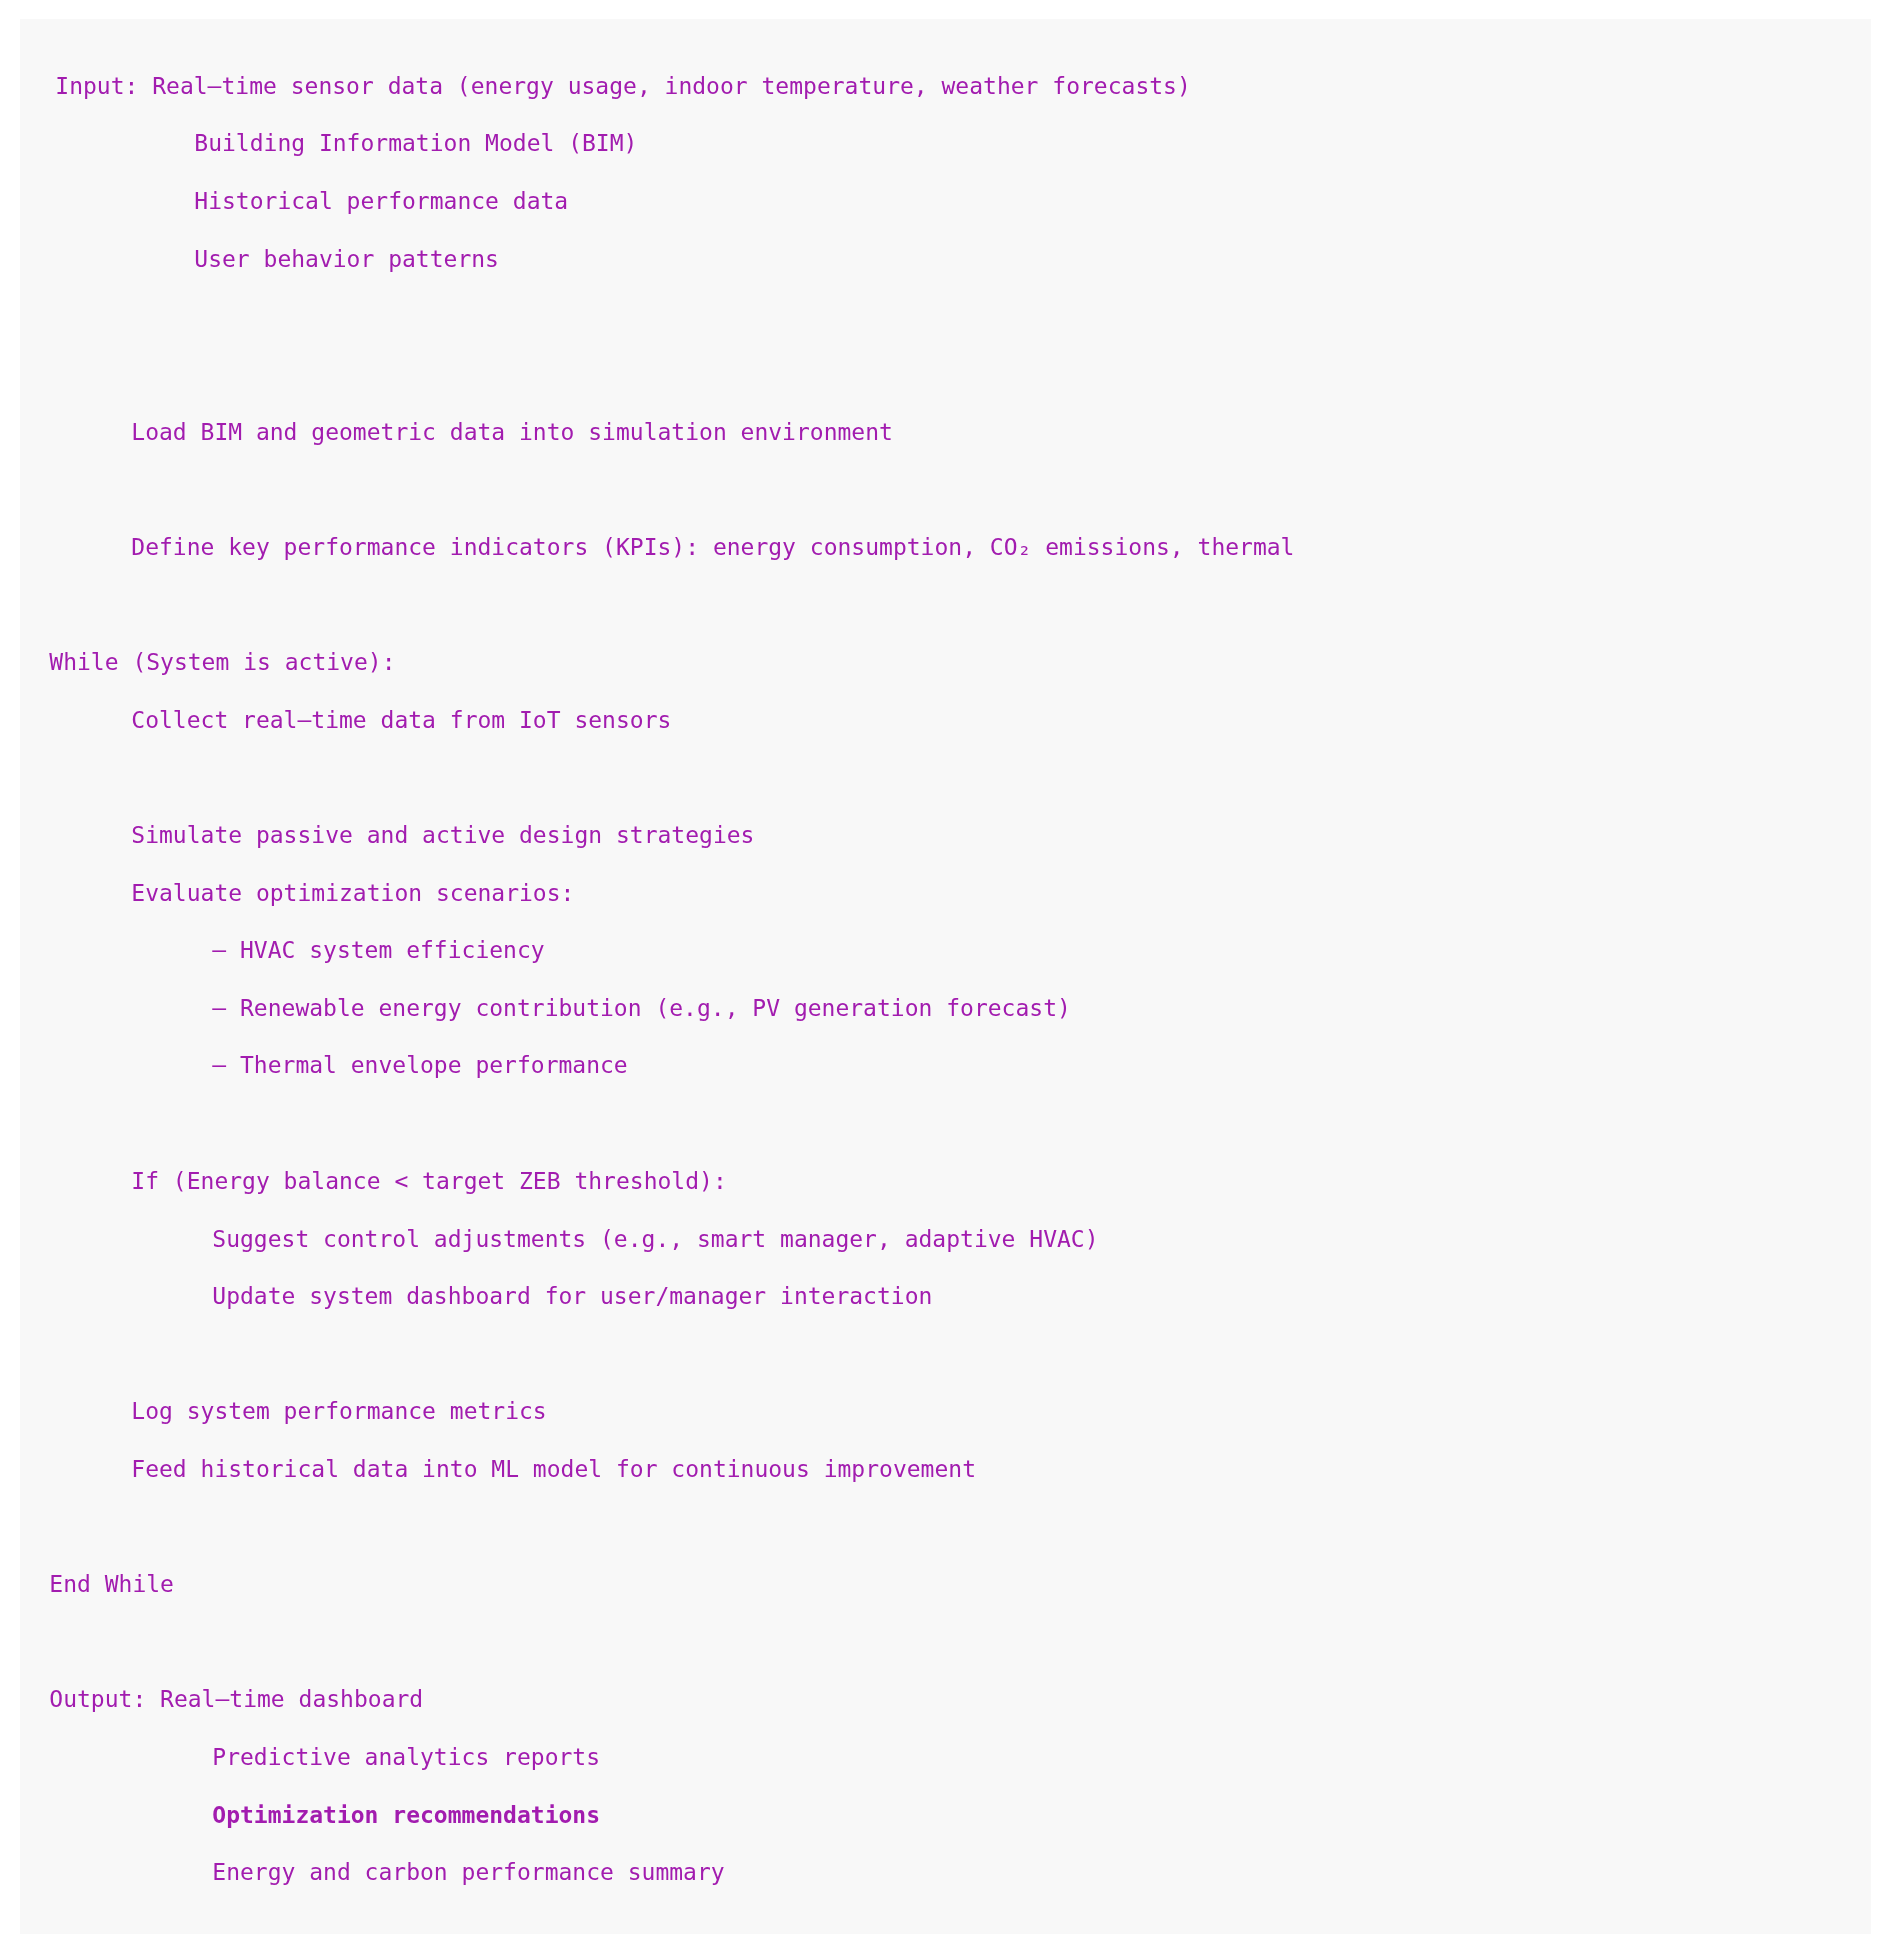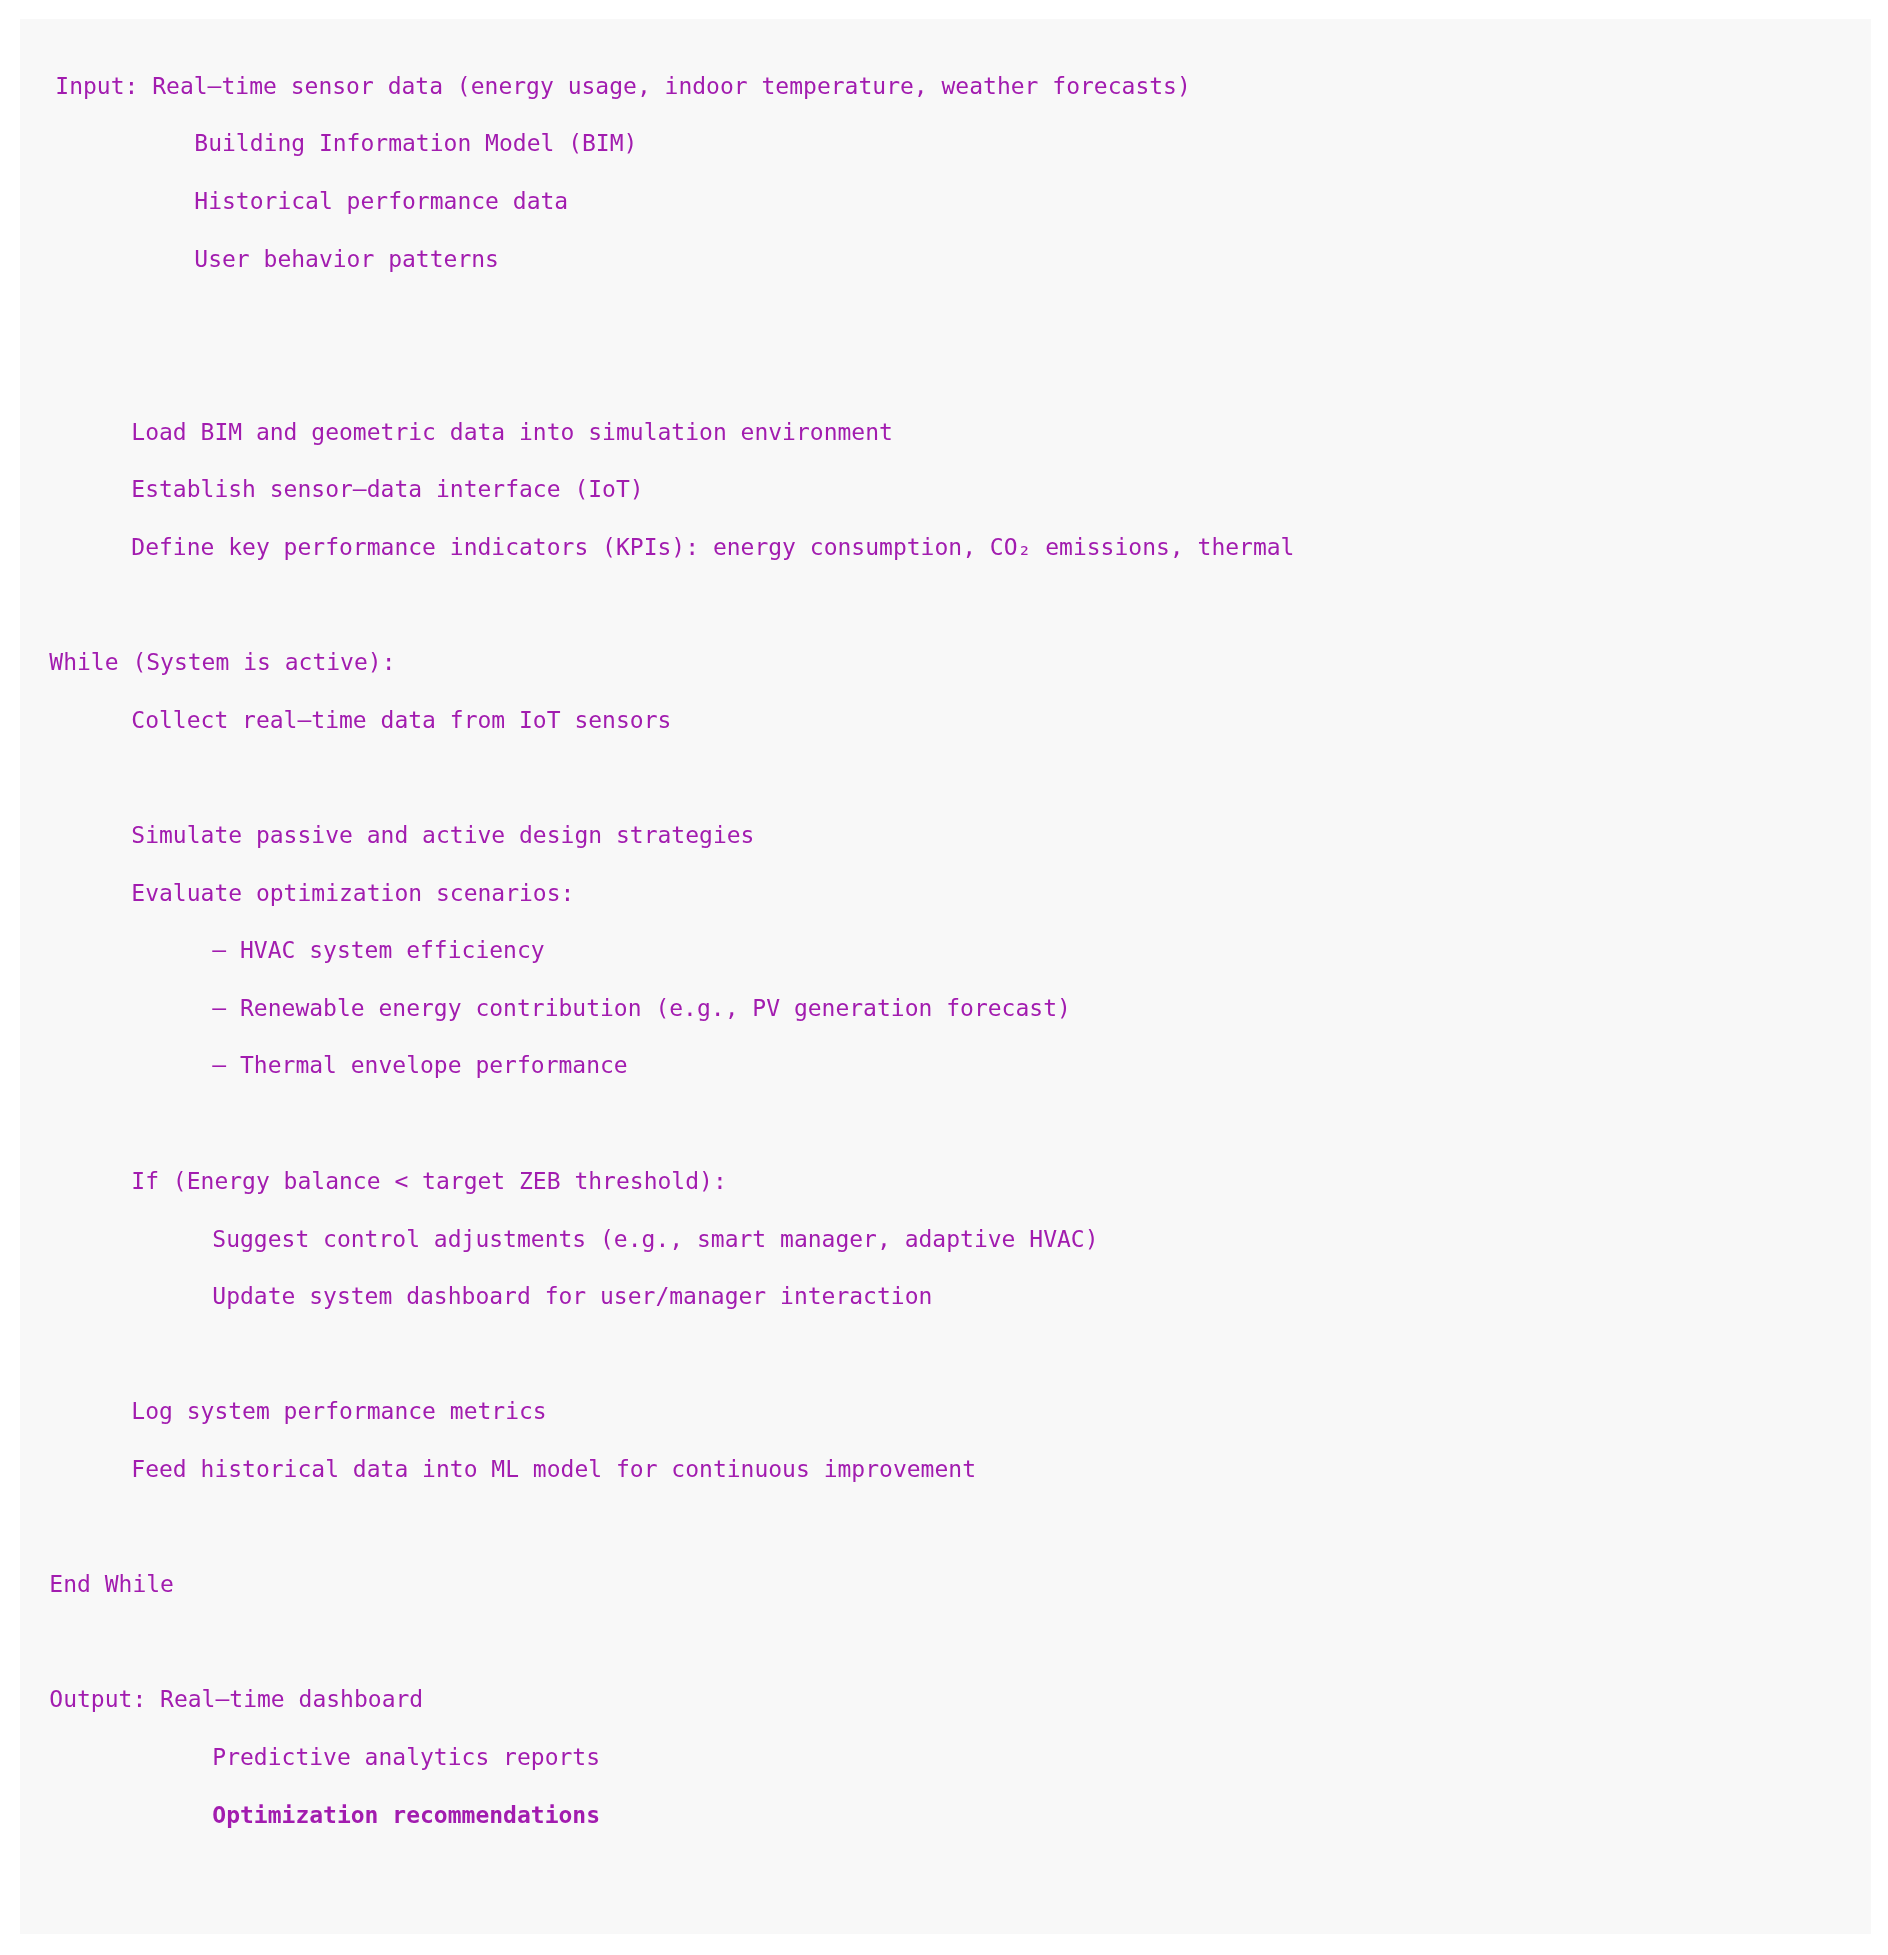"Establish sensor–data interface (IoT)" div.code-line { html: <div>Establish sensor–data interface (IoT)</div> -> none }
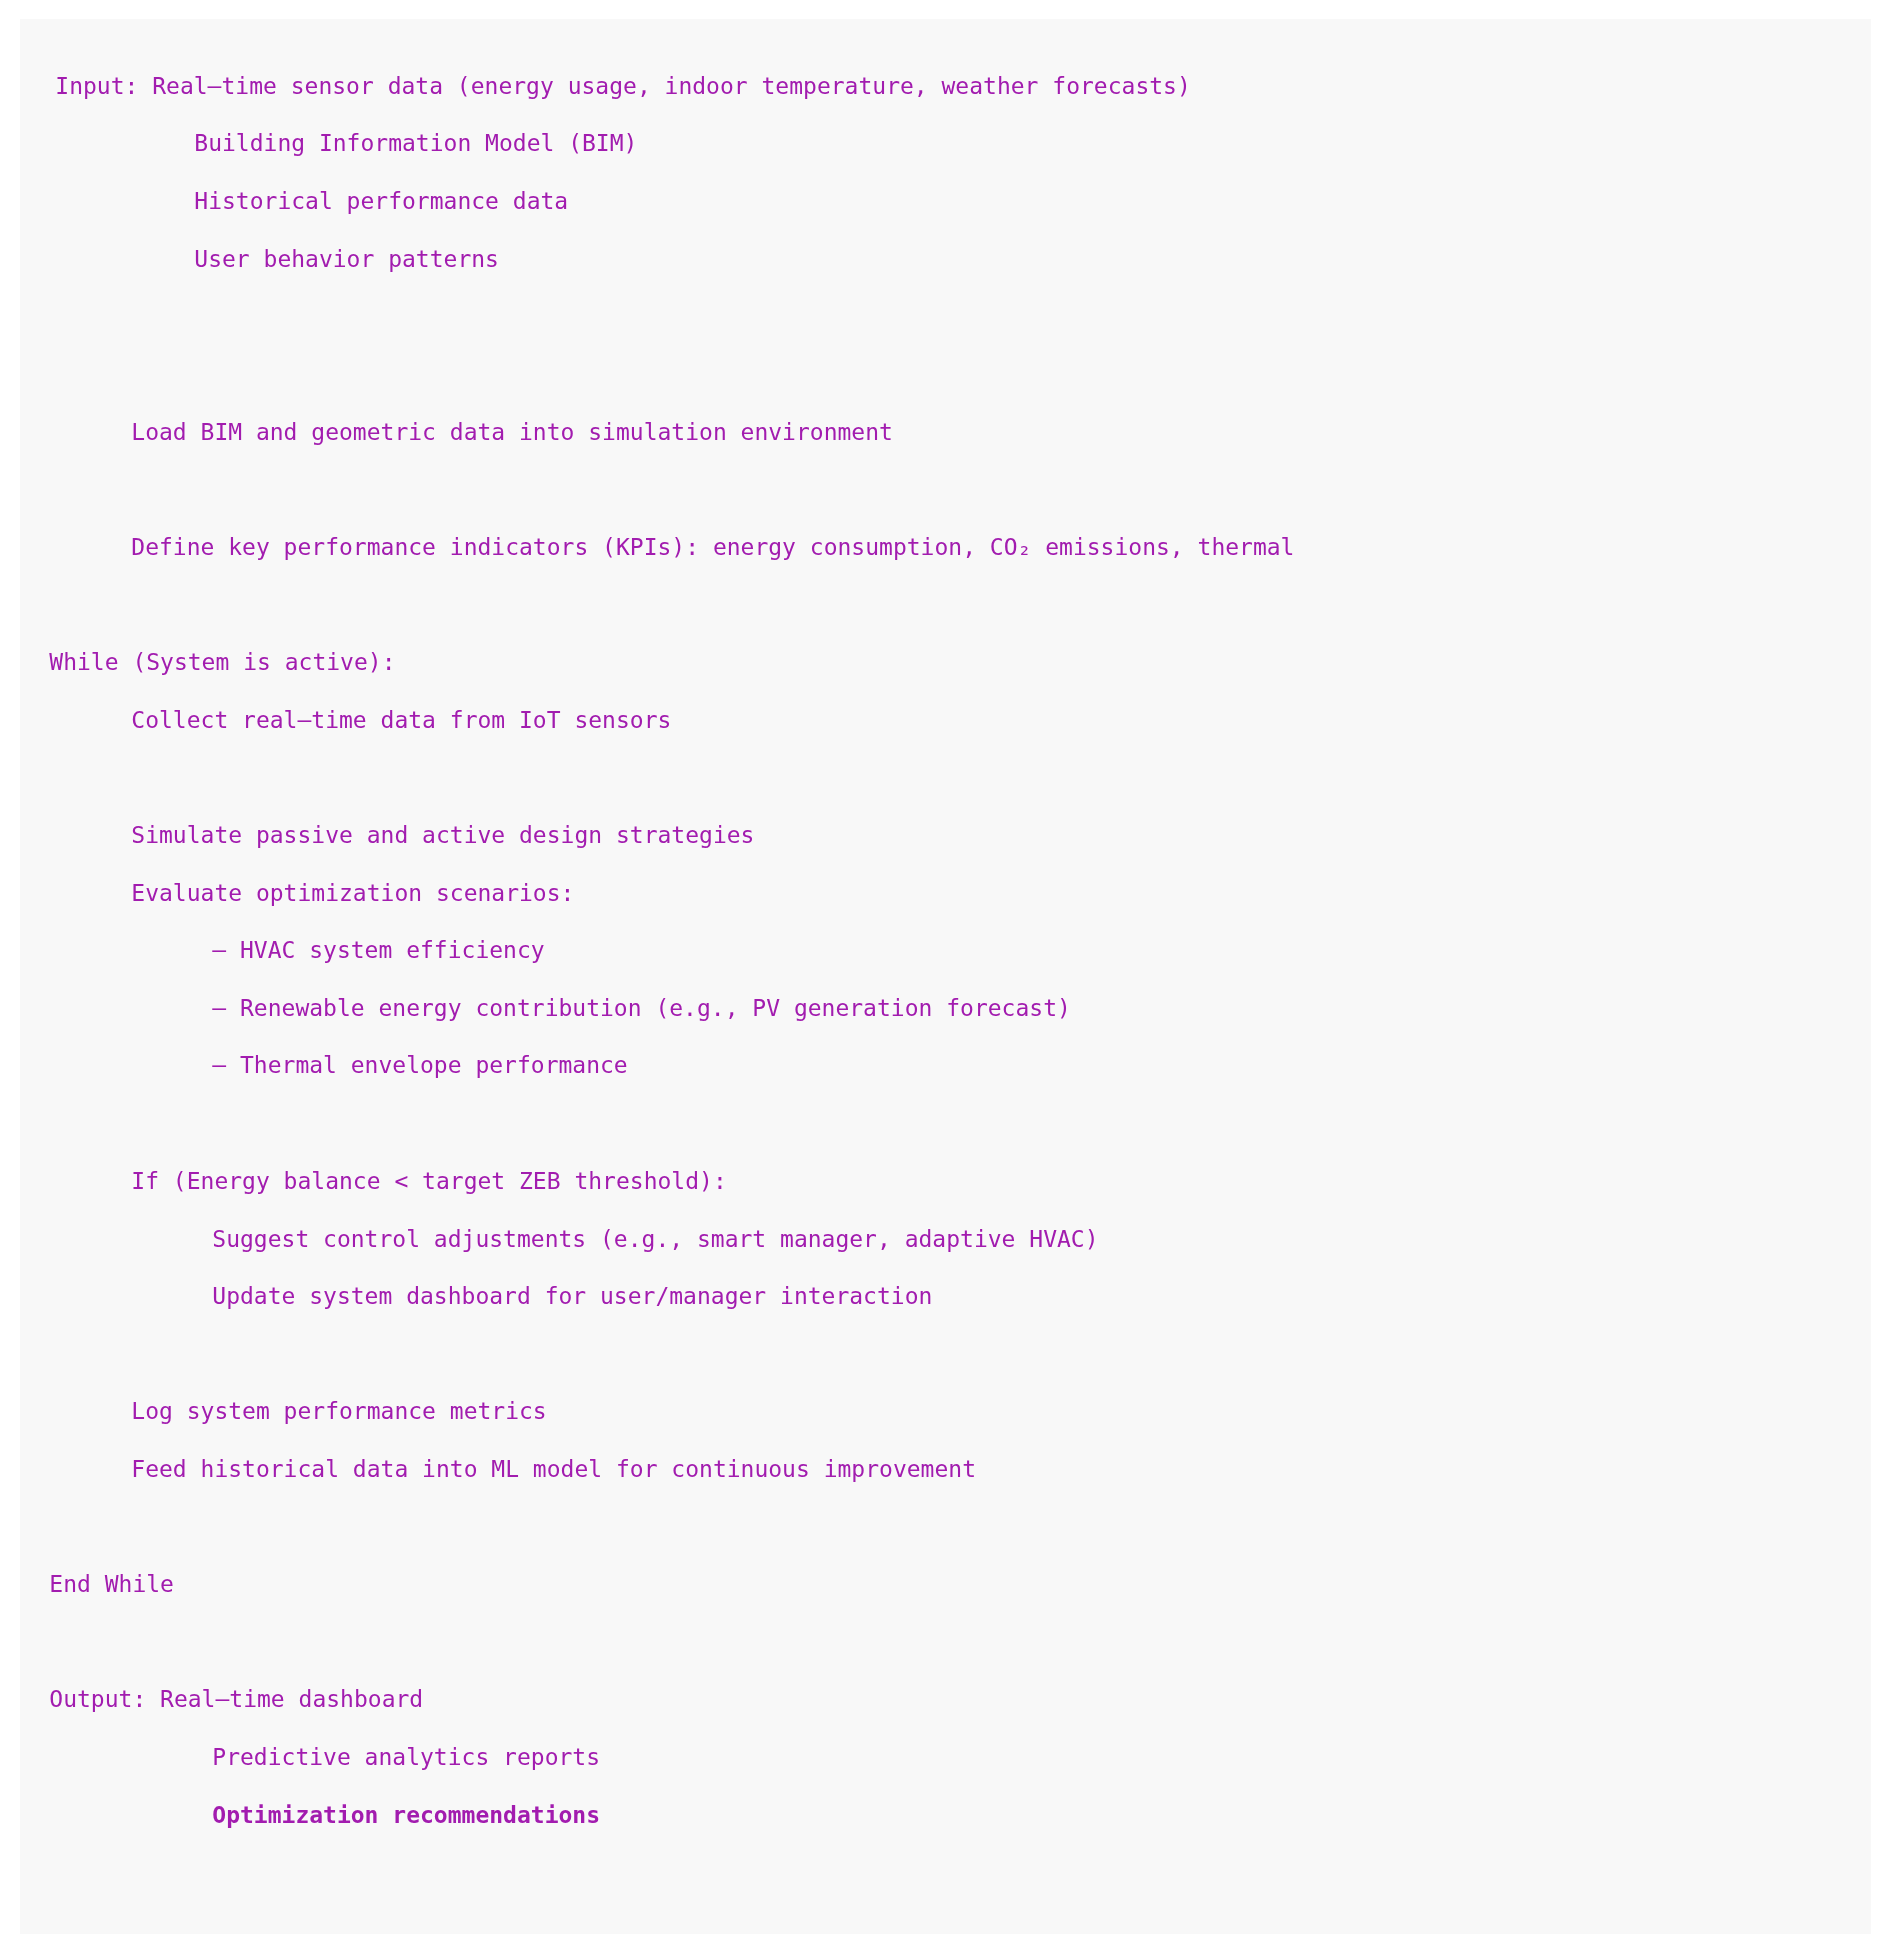"Energy and carbon performance summary" div.code-line { html: none -> <div>Energy and carbon performance summary</div> }
